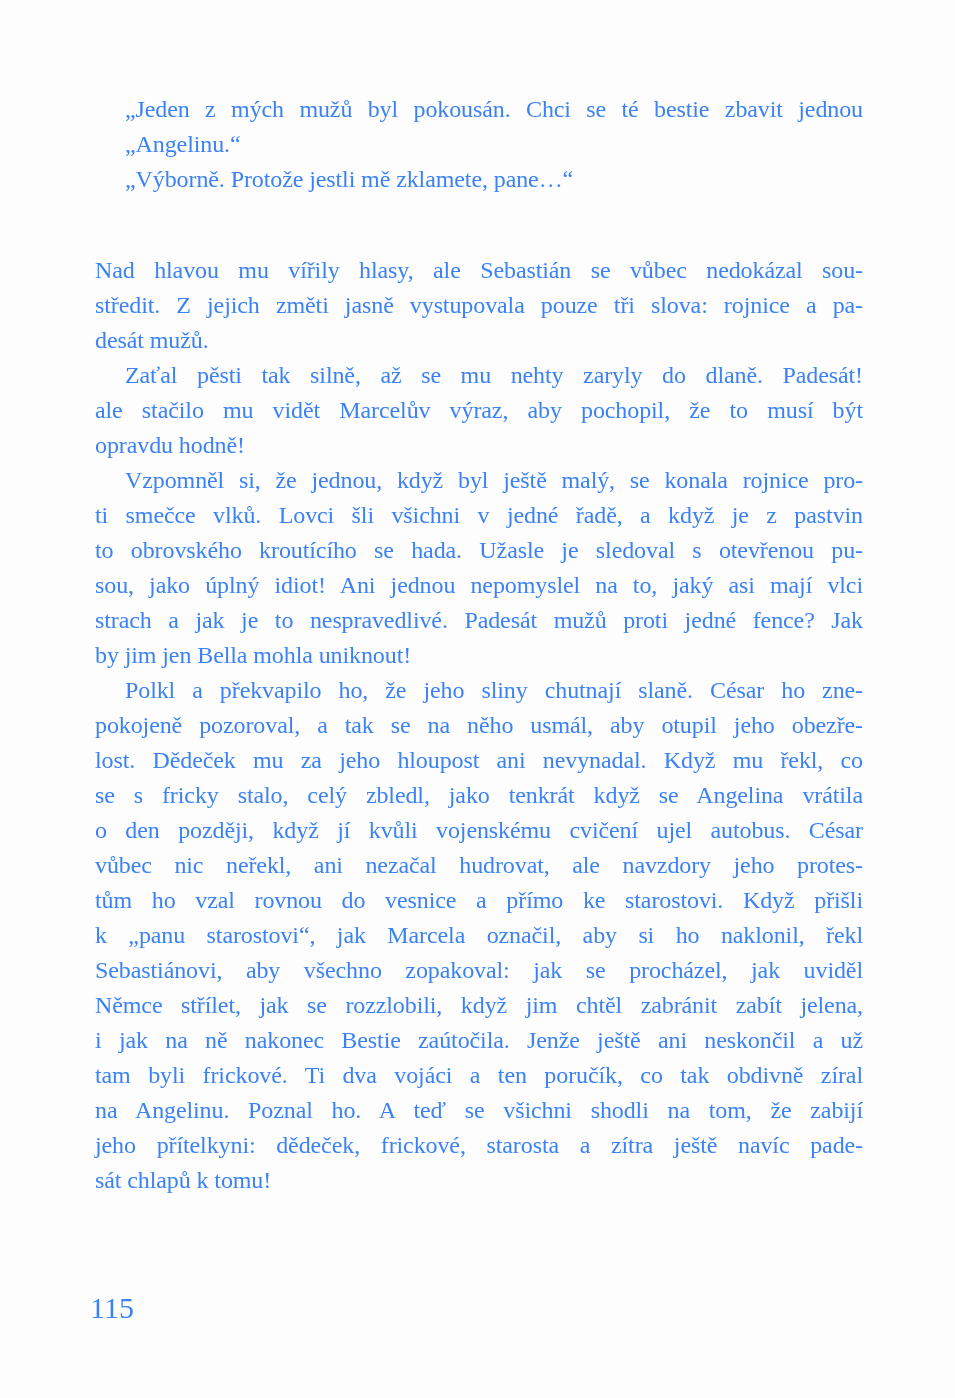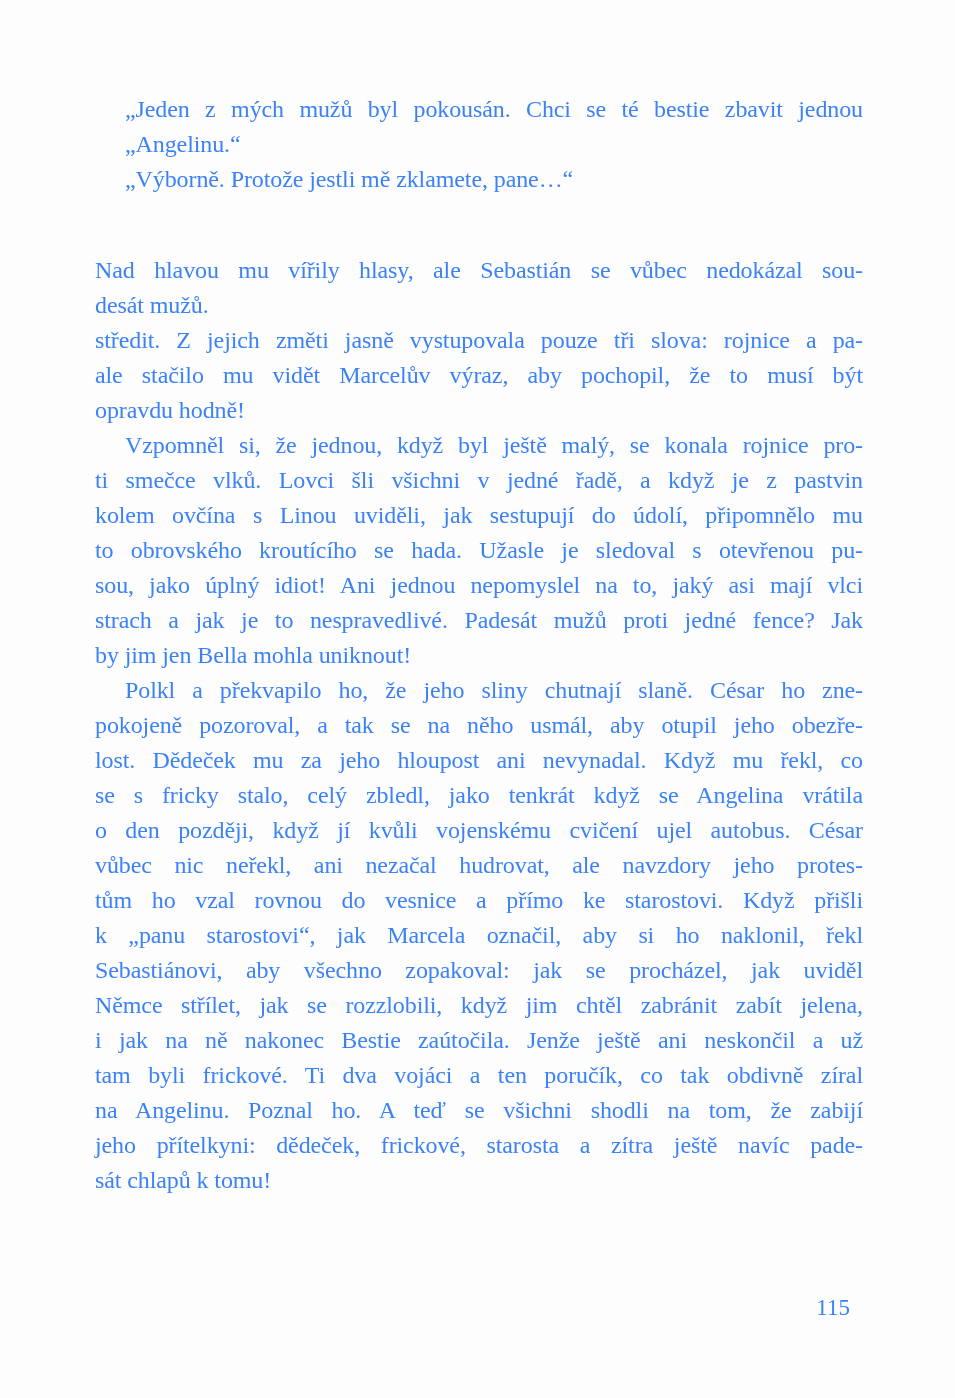"desát mužů." div.line { order: before "středit. Z jejich změti jasně" -> after "středit. Z jejich změti jasně" }
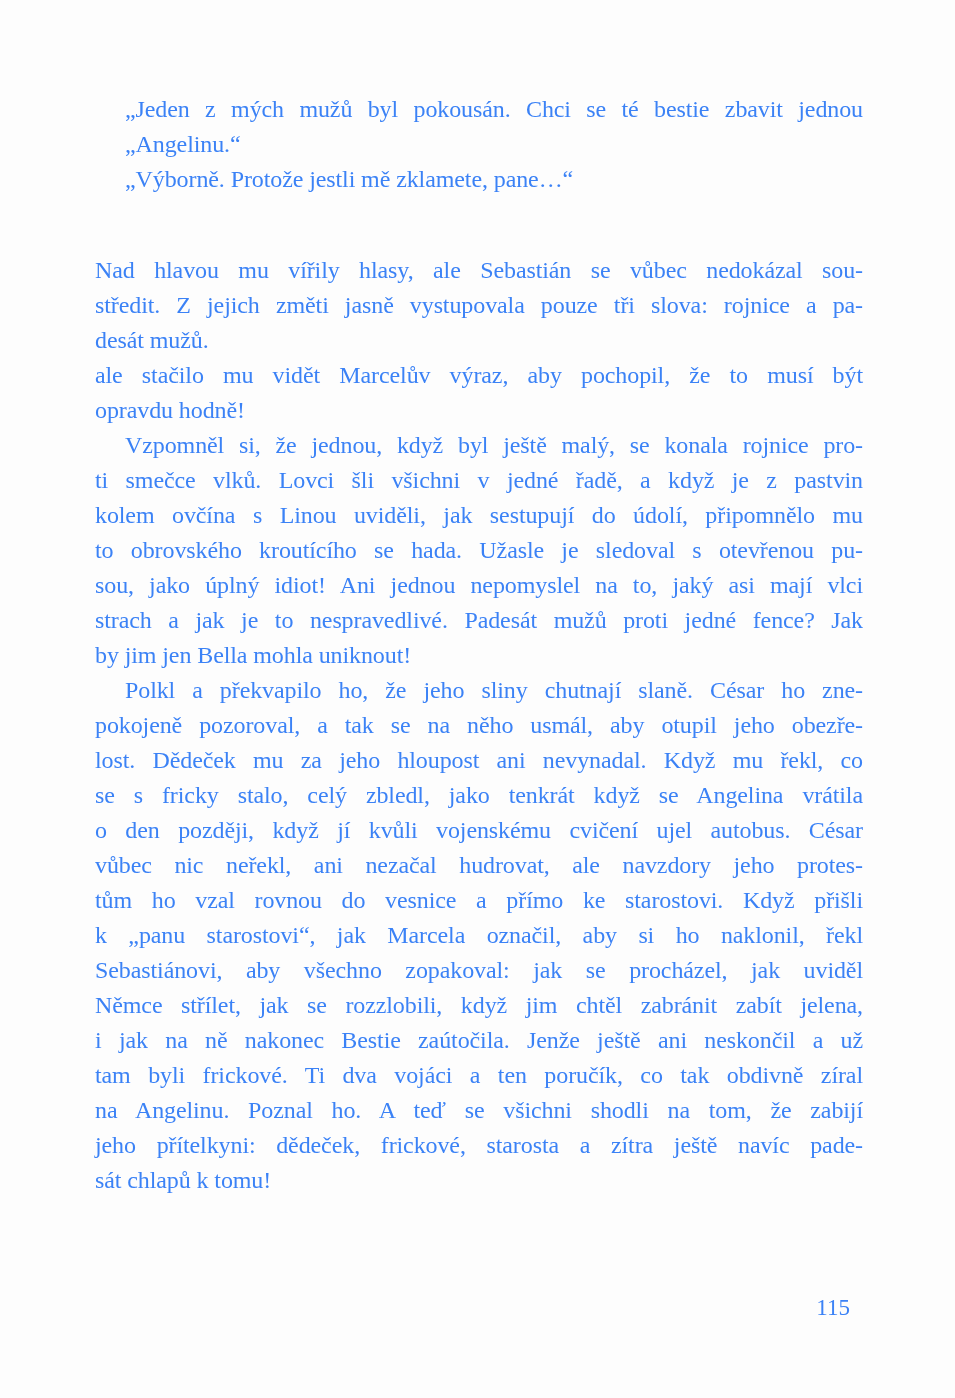"Zaťal pěsti tak silně, až" div.line { html: none -> <div>Zaťal pěsti tak silně, až se mu nehty zaryly do dlaně. Padesát!</div> }
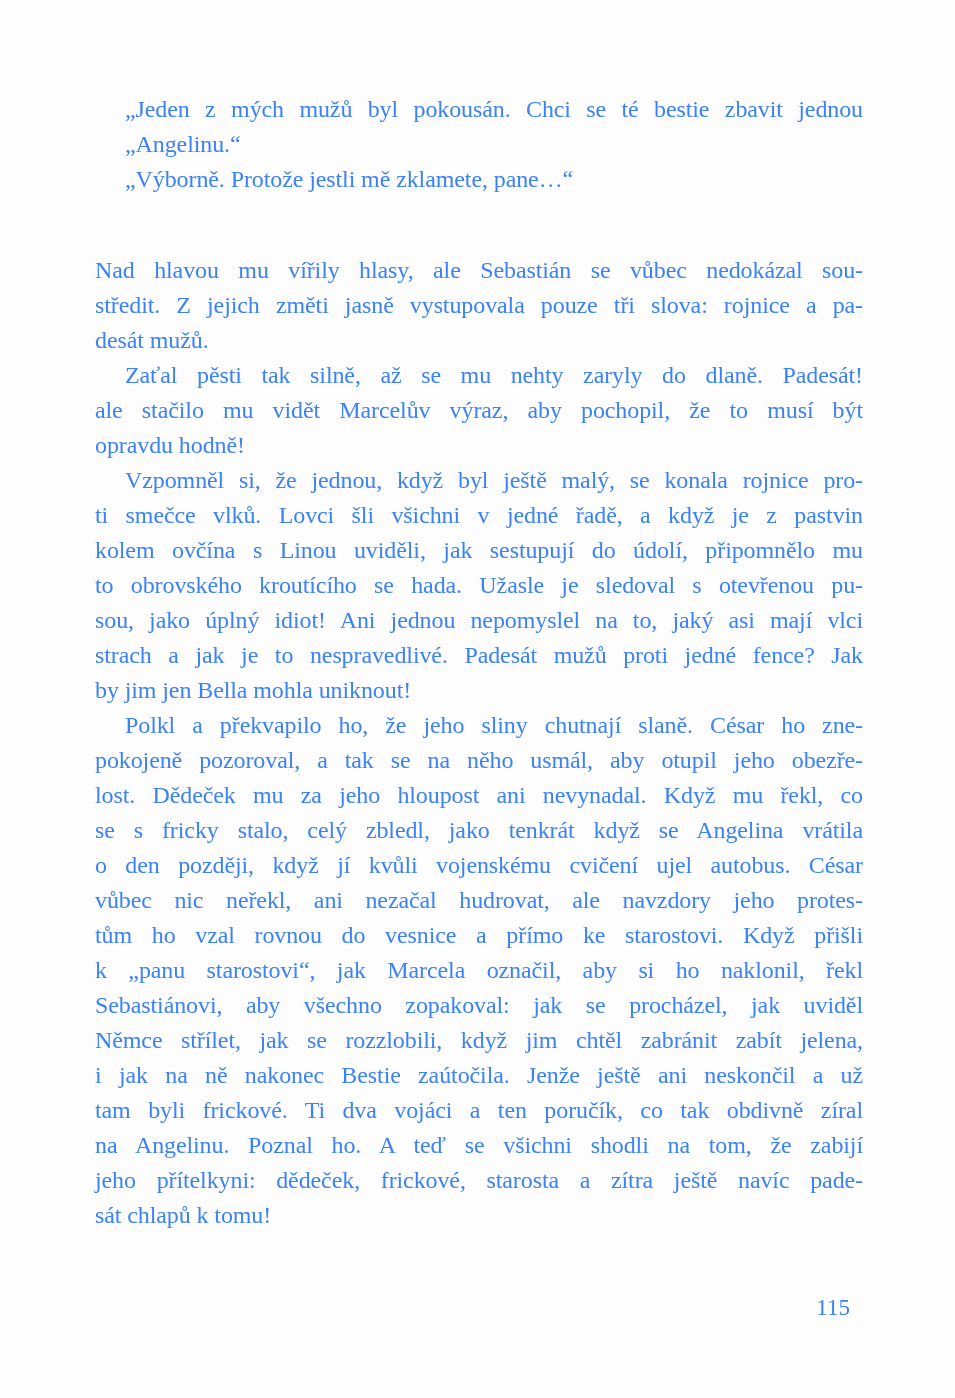"kolem ovčína s Linou uviděli," div.line { html: <div>kolem ovčína s Linou uviděli, jak sestupují do údolí, připomnělo mu</div> -> none }
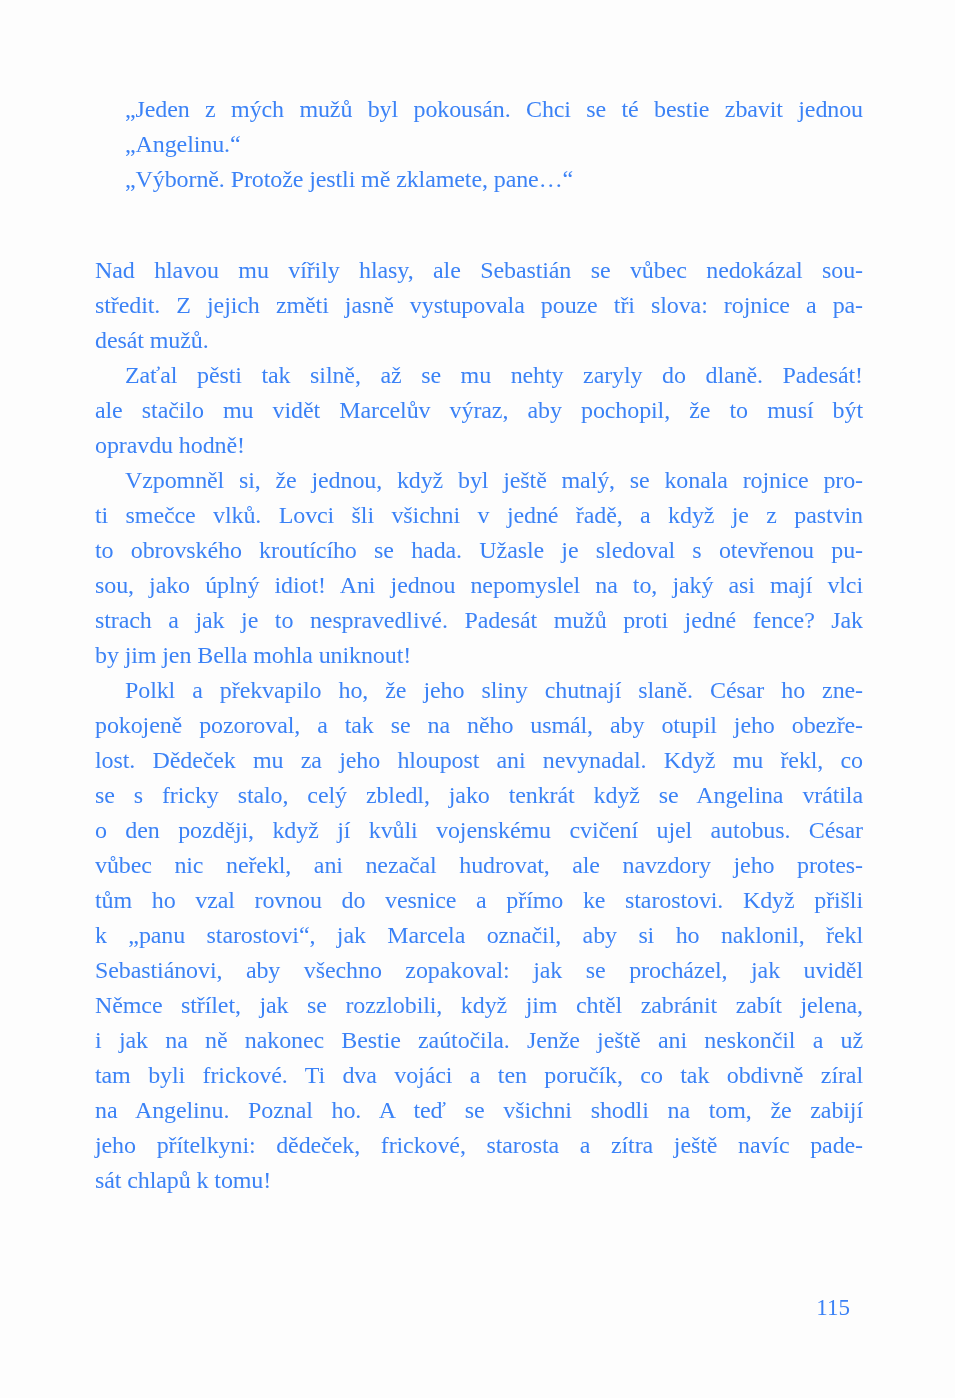"115" .page-number { font-size: 23px -> 30px; left: 82px -> 90px; text-align: right -> none }
